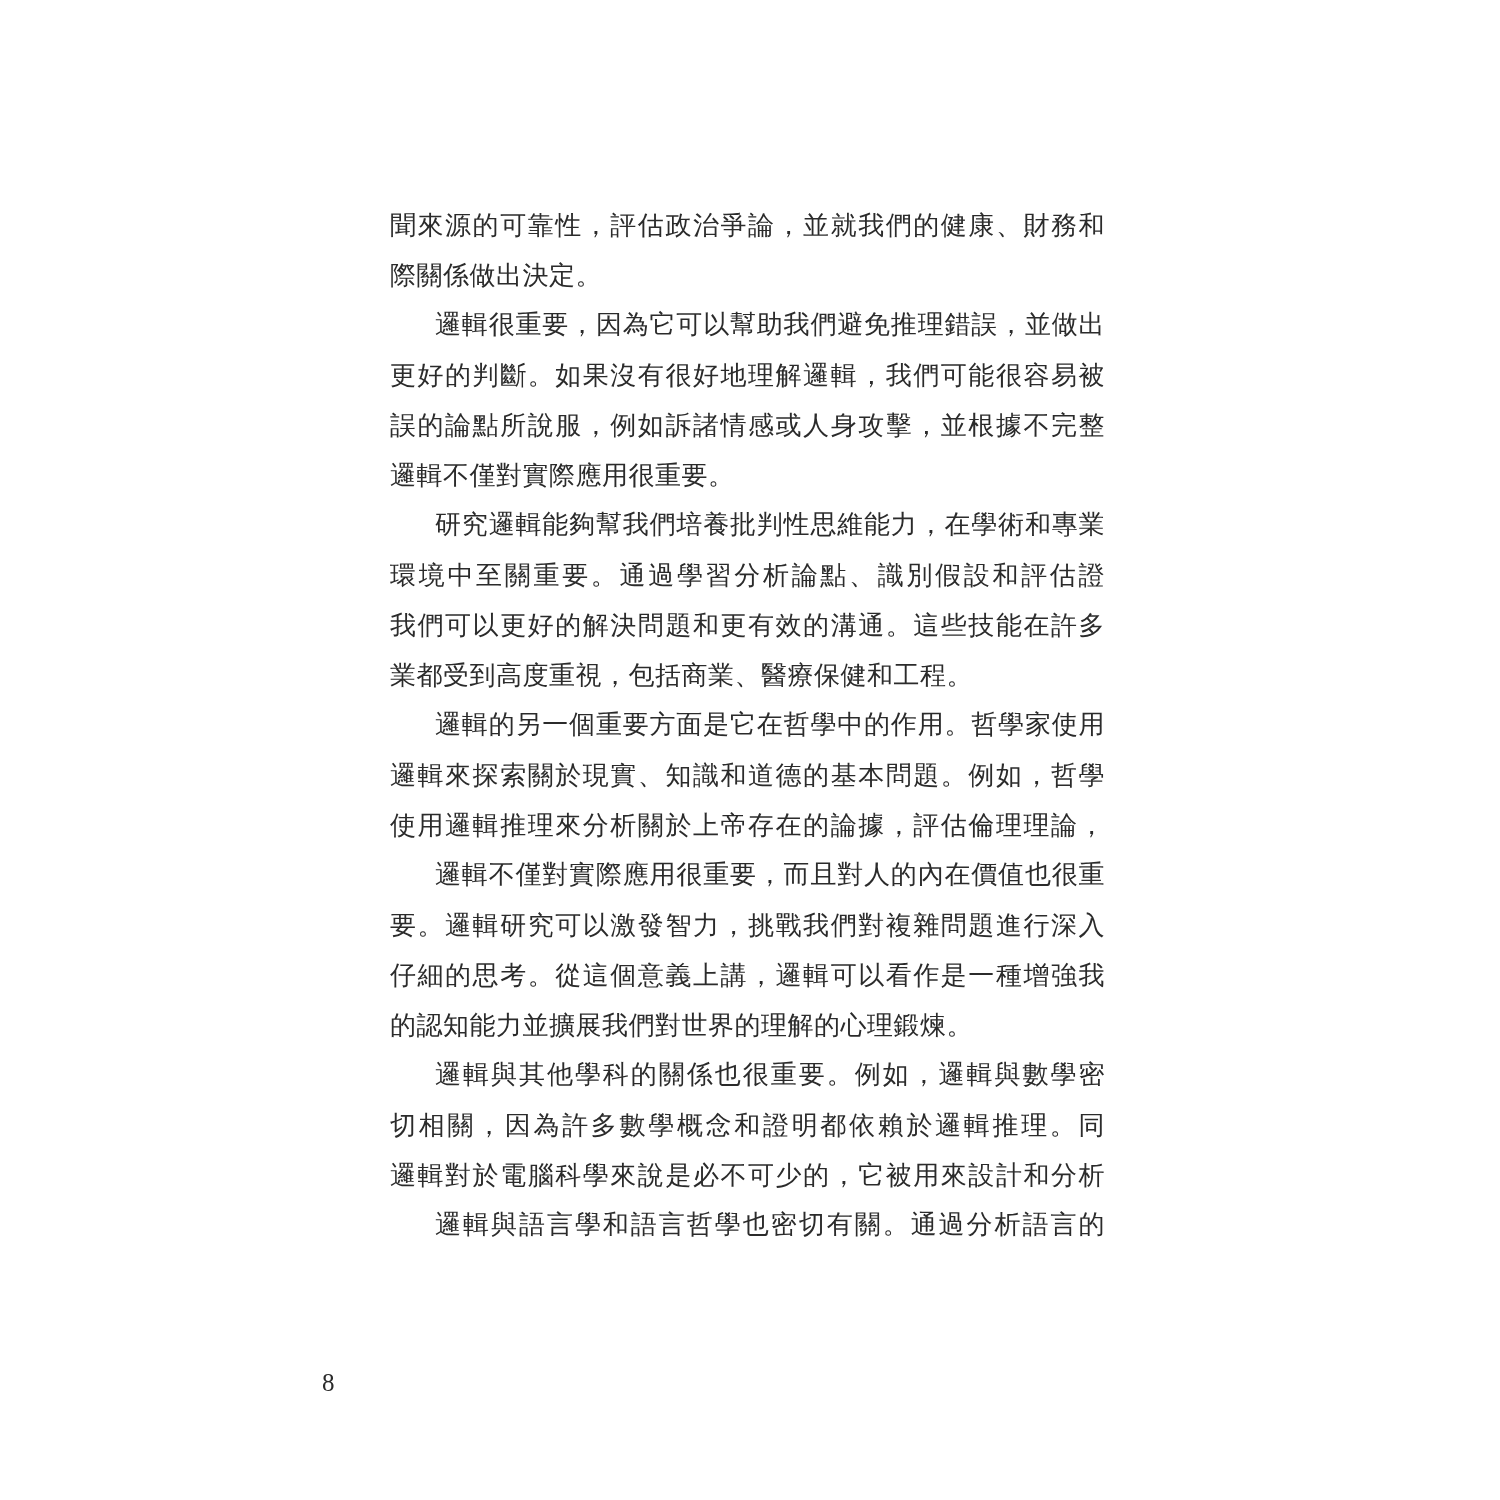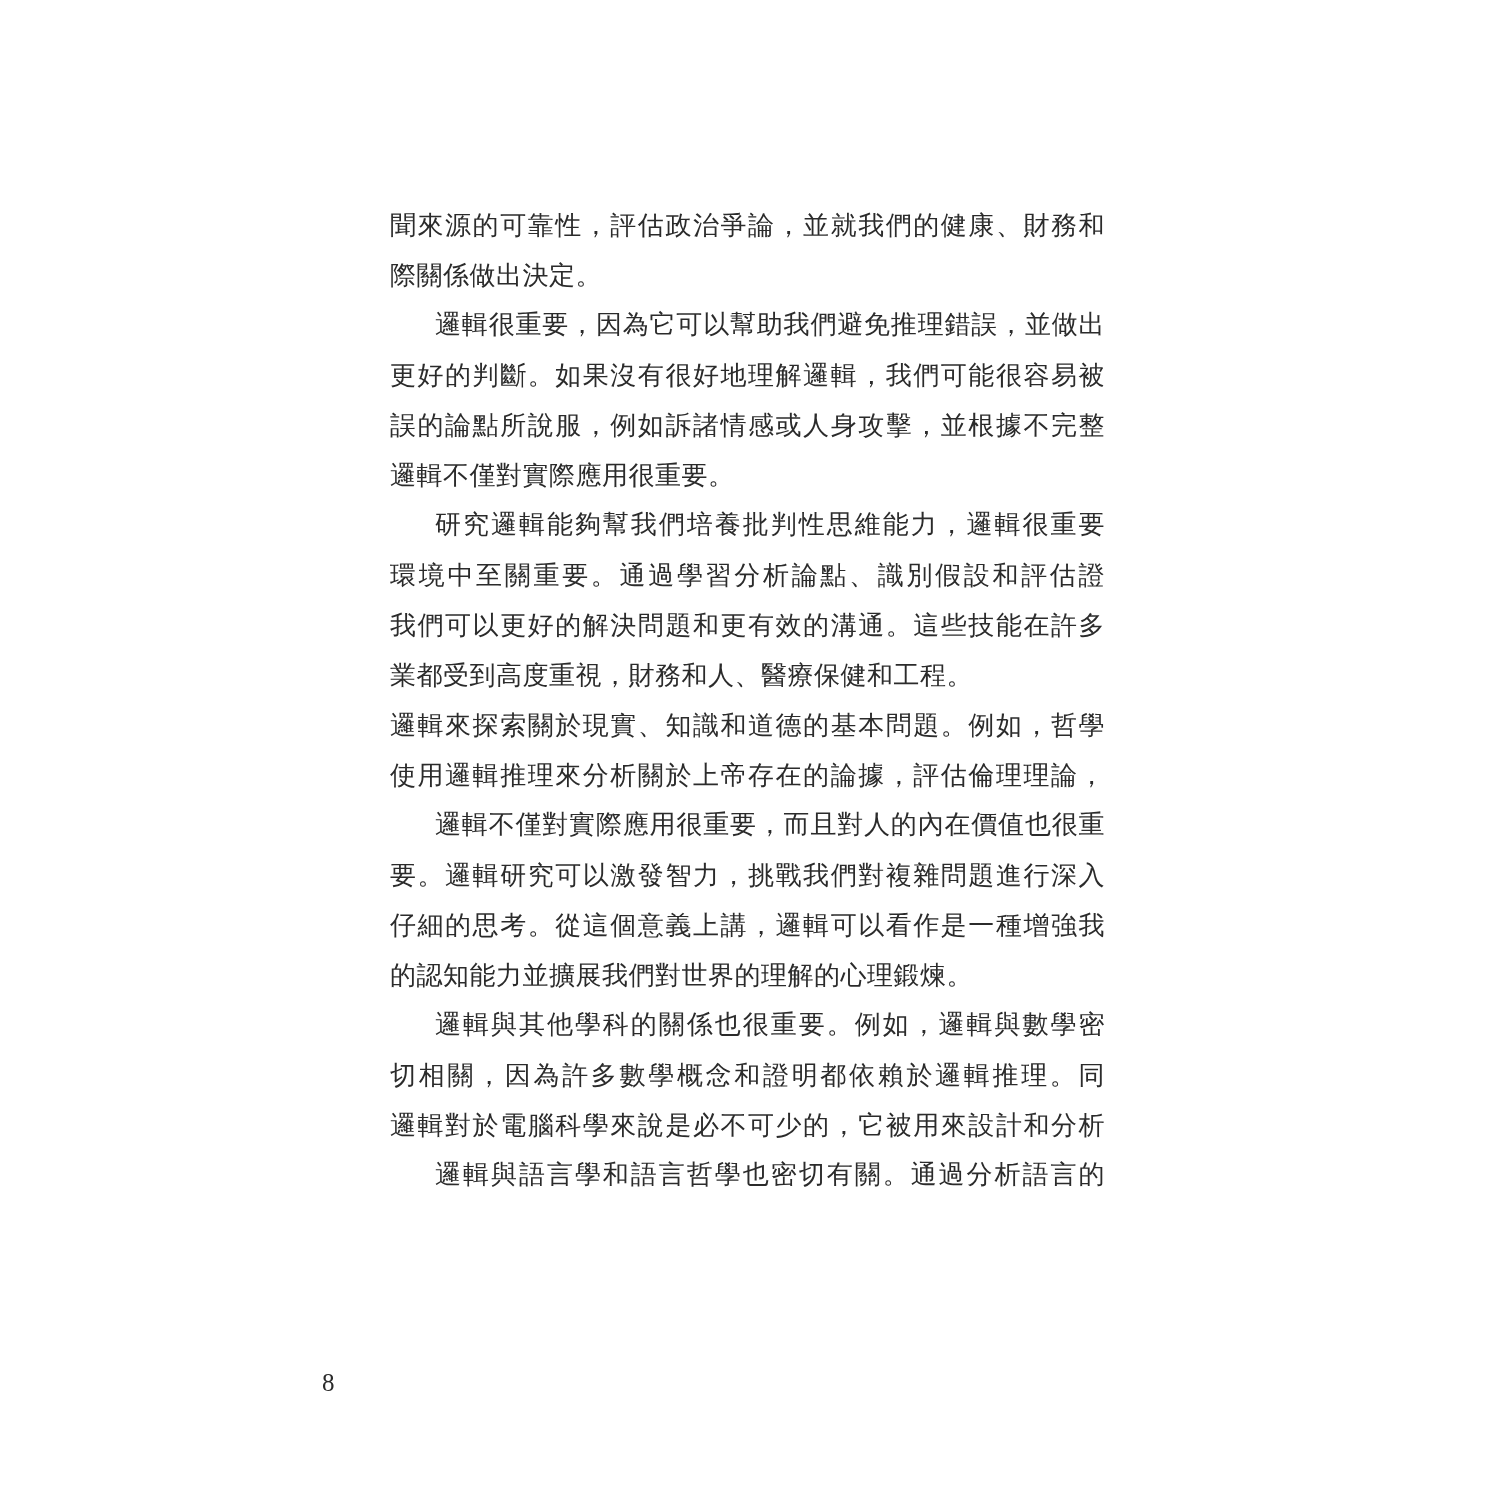"研究邏輯能夠幫我們培養批判性思維能力，邏輯很重要" div.line { text: 邏輯很重要 -> 在學術和專業 }
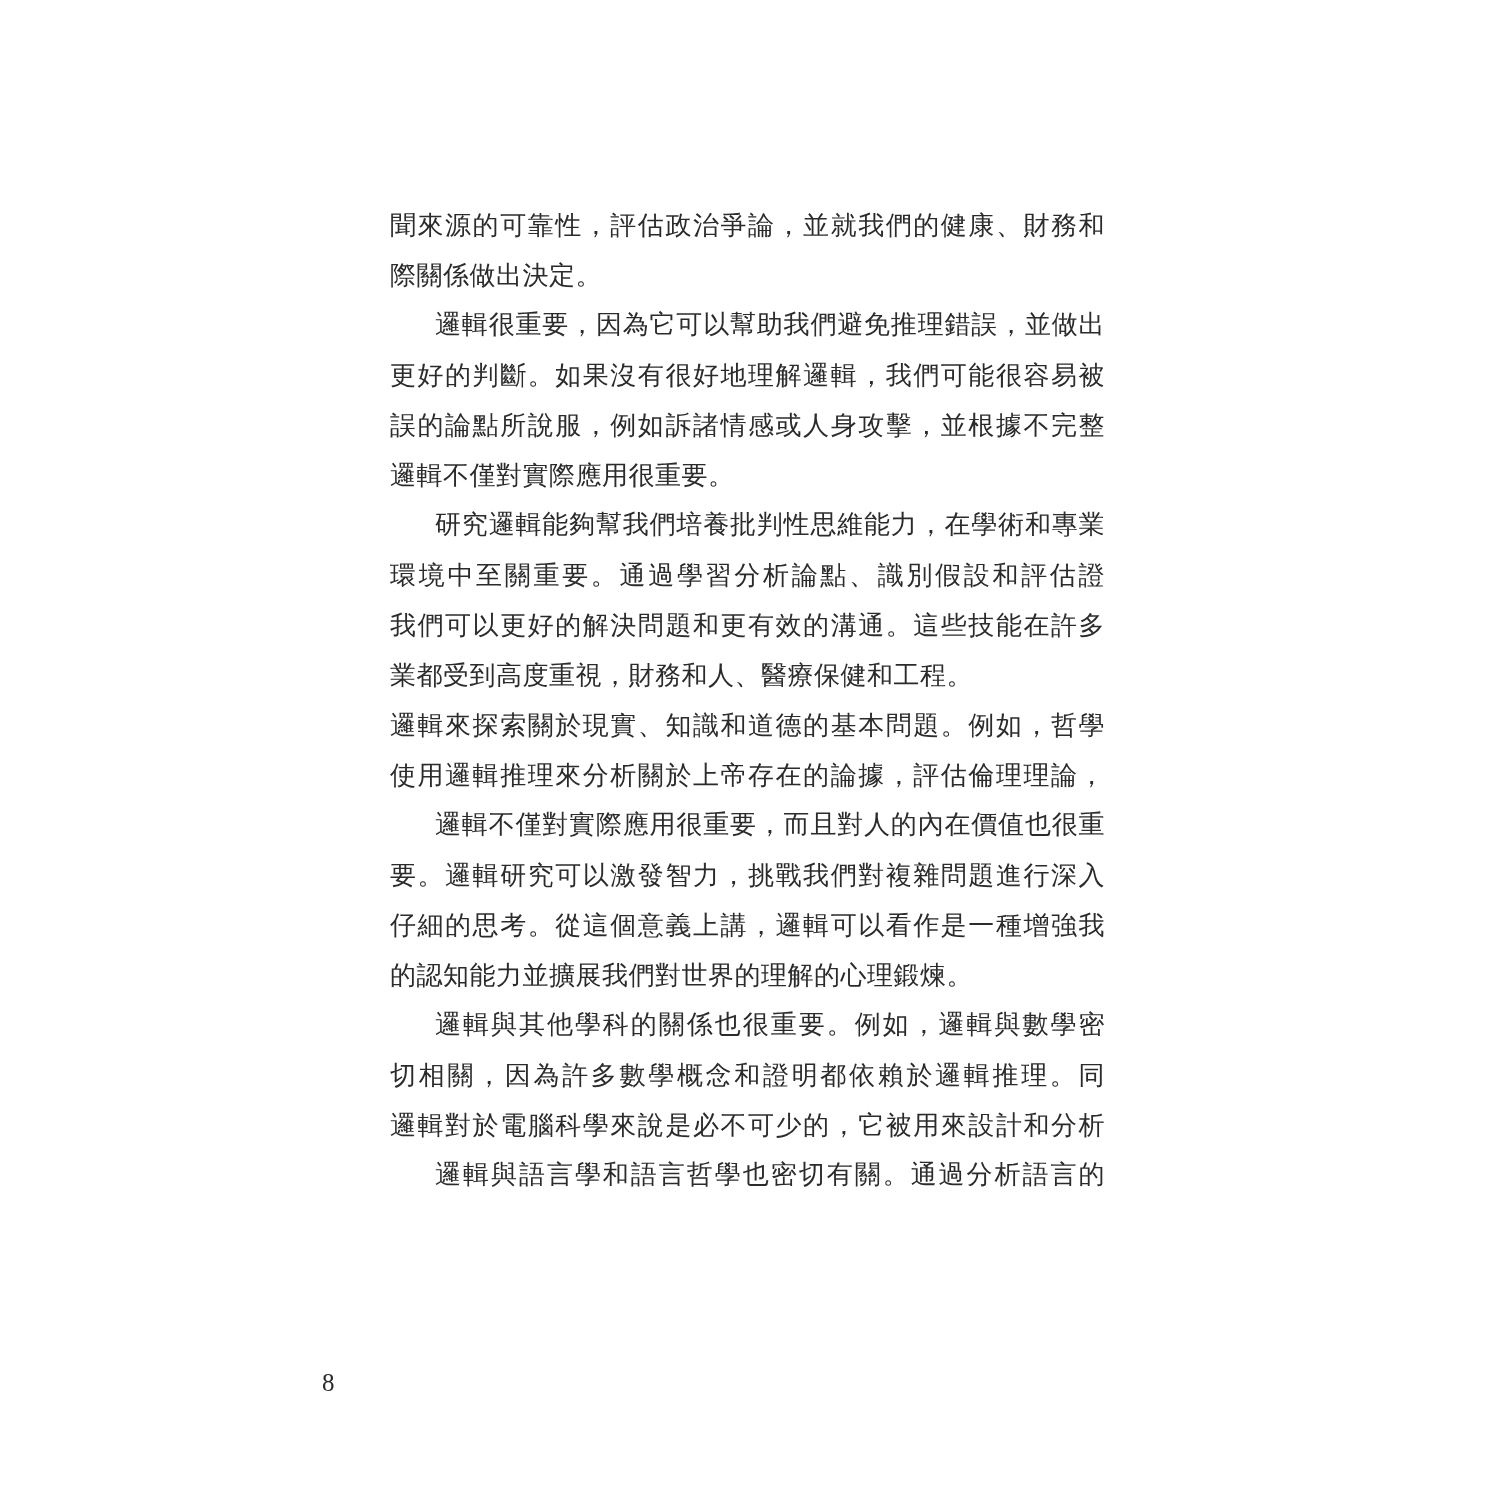"業都受到高度重視，財務和人、醫療保健和工程。" div.line { text: 財務和人 -> 包括商業 }
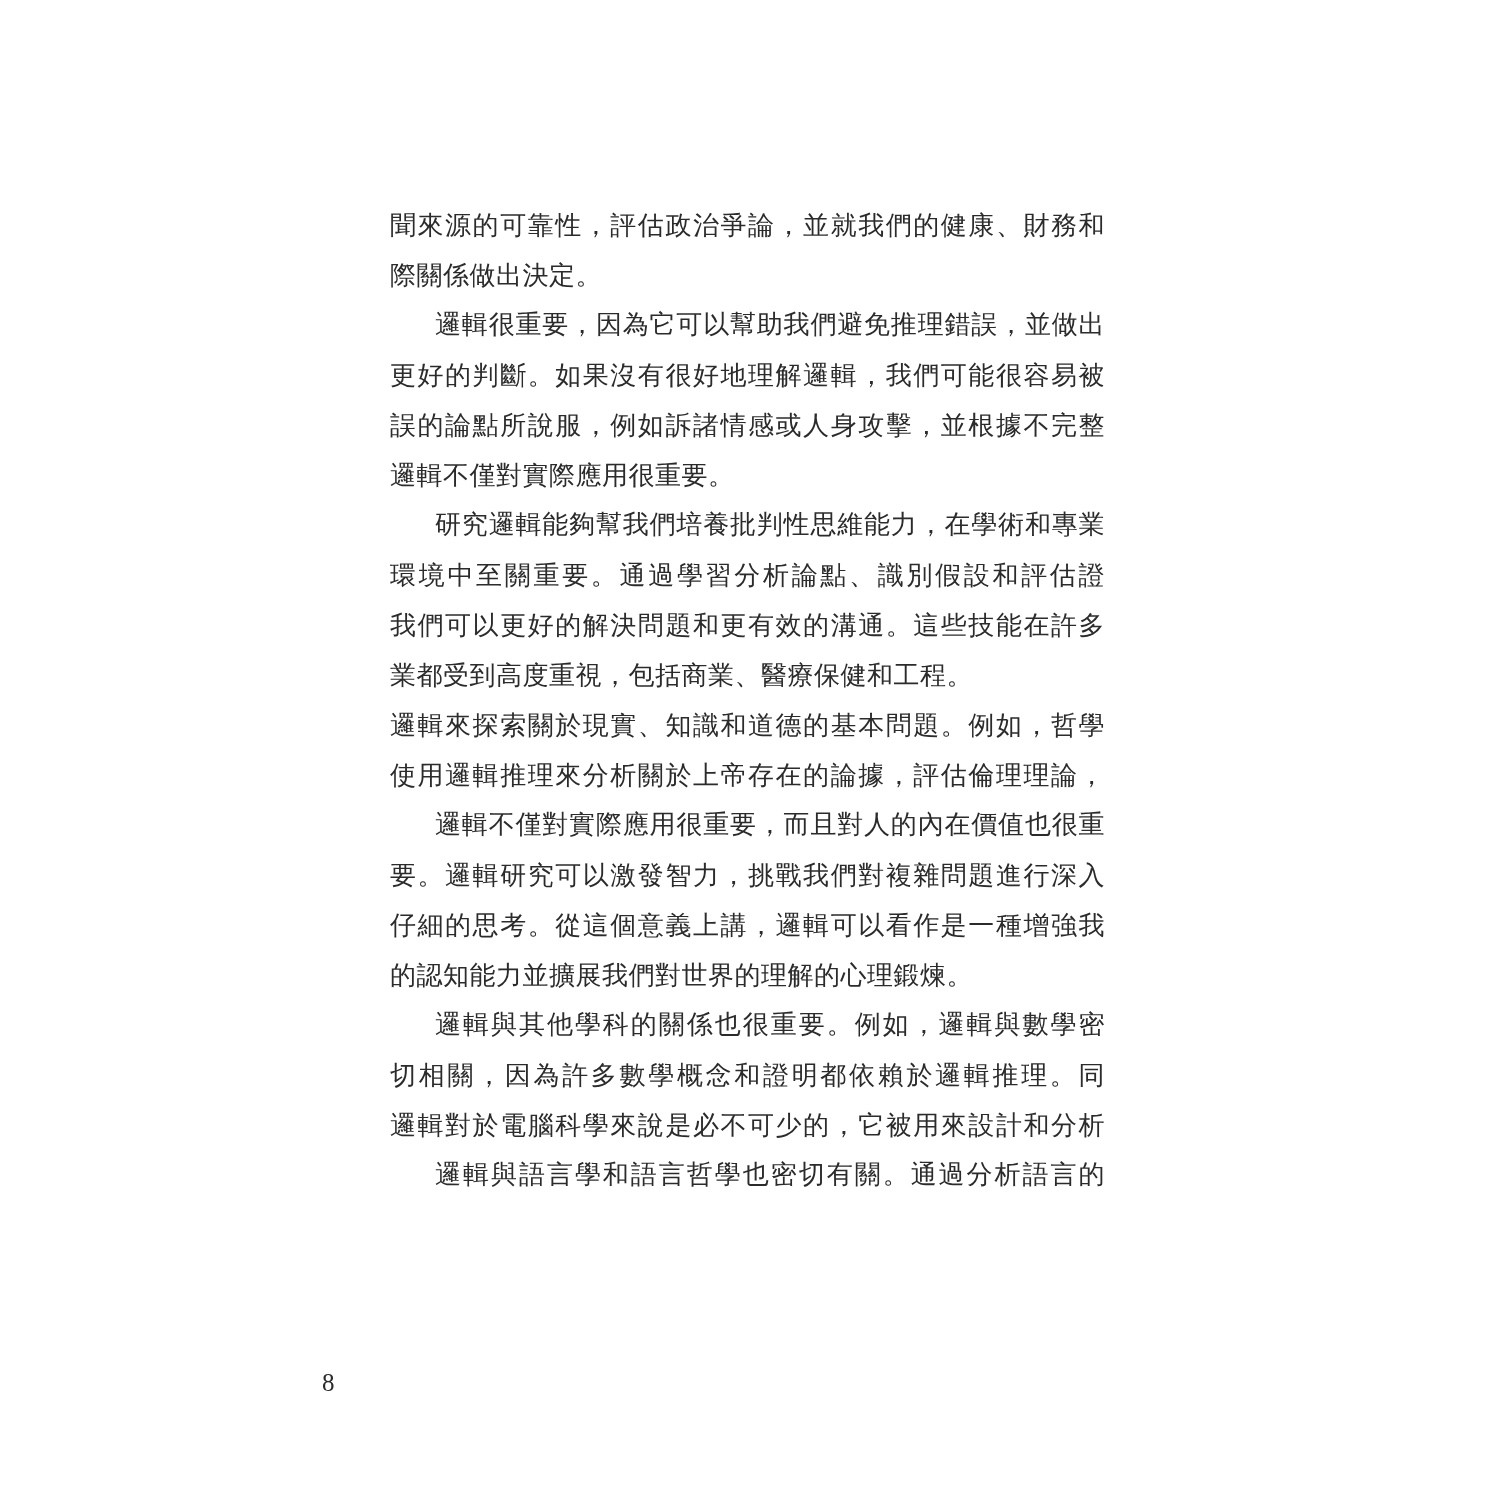"邏輯的另一個重要方面是它在哲學中的作用。哲學家使用" div.line { html: none -> <div>邏輯的另一個重要方面是它在哲學中的作用。哲學家使用</div> }
